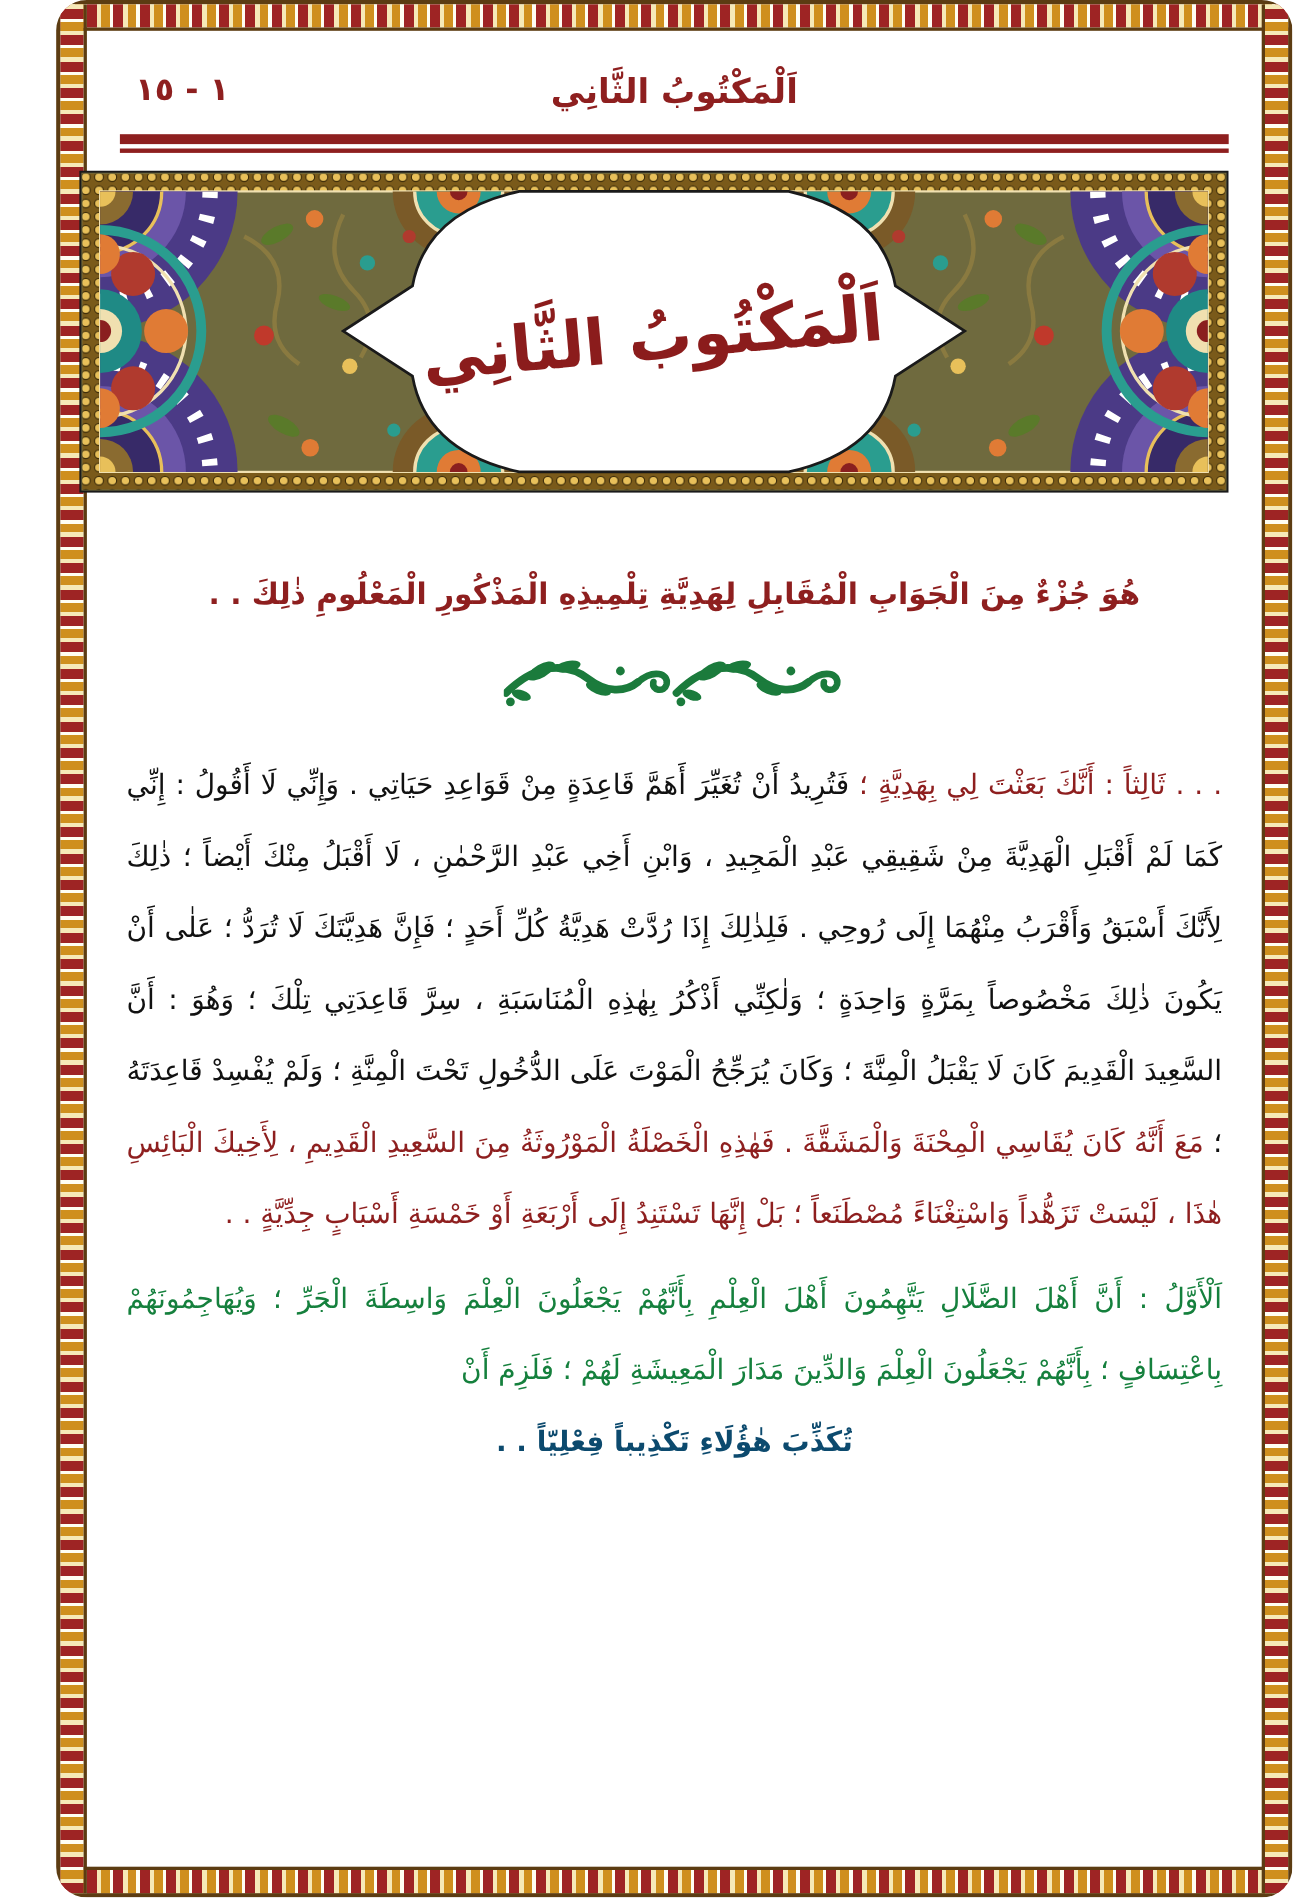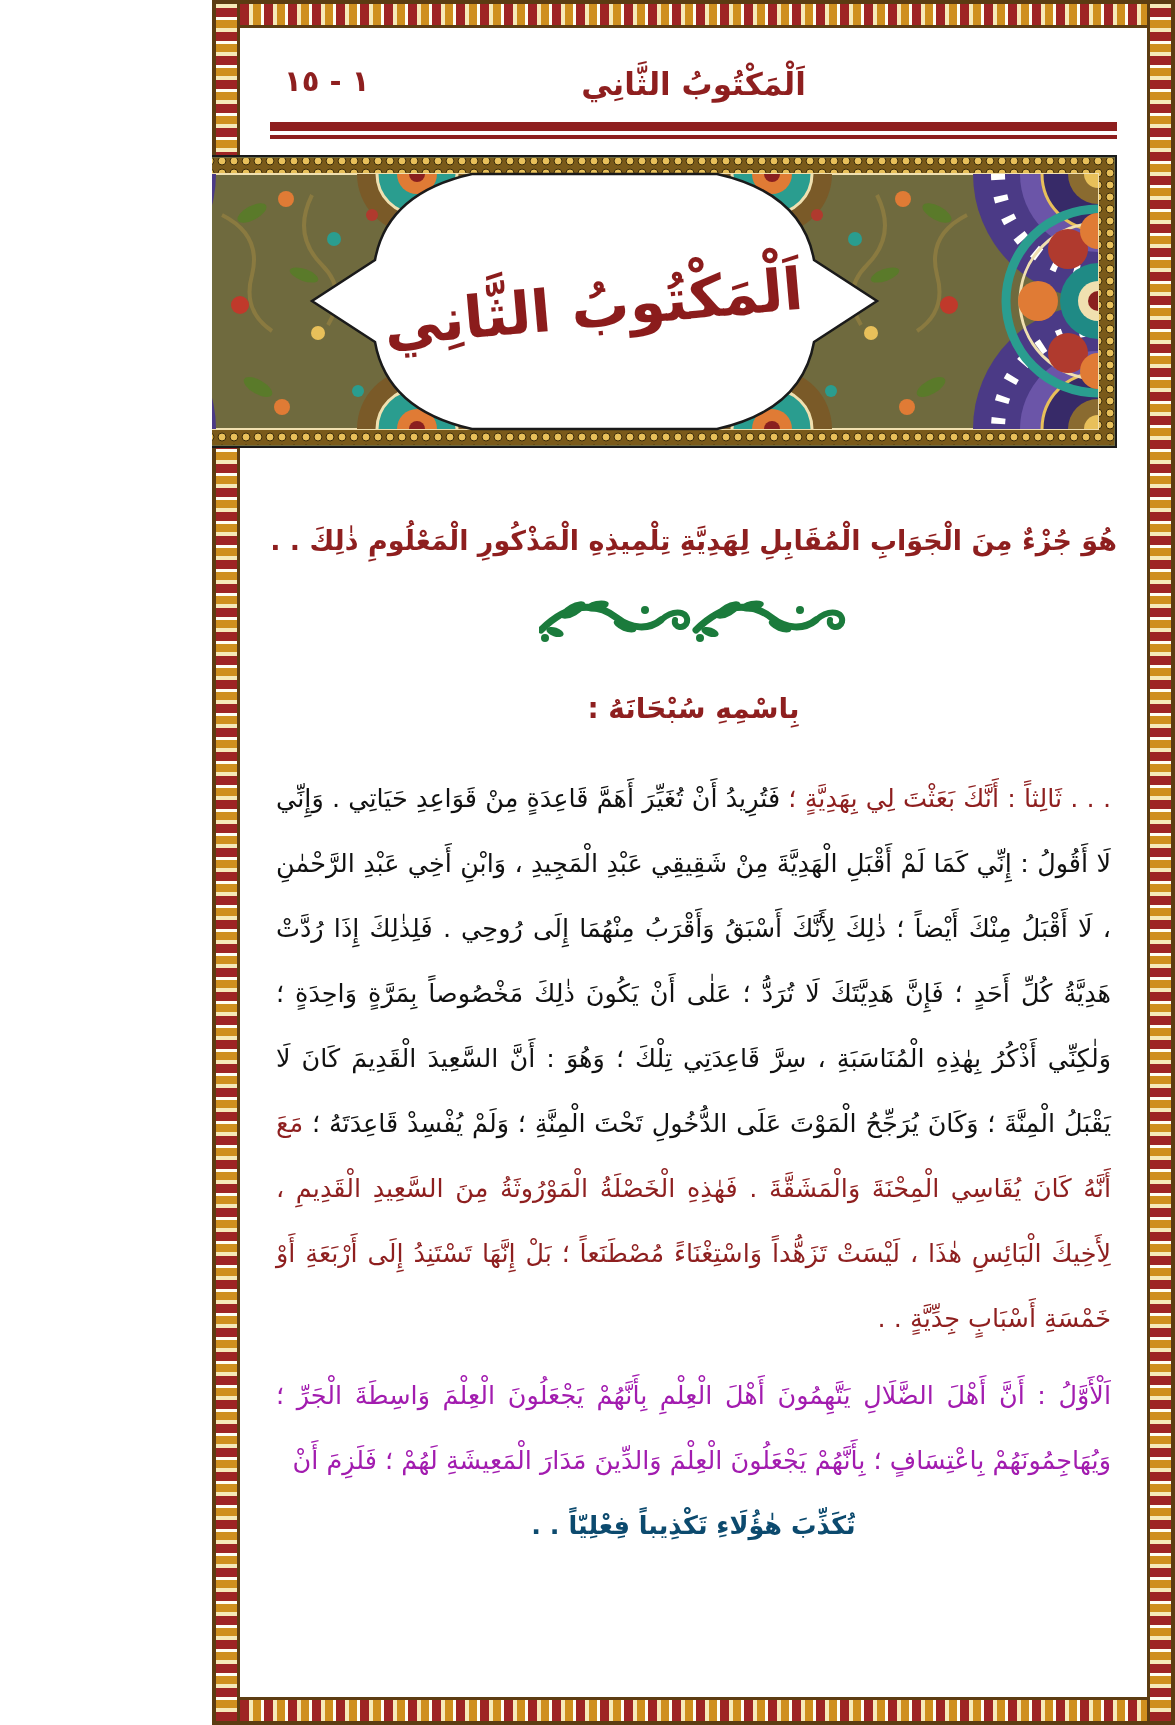"١ - ١٥" .page { border-radius: none -> 28px; width: 963px -> 1124px }
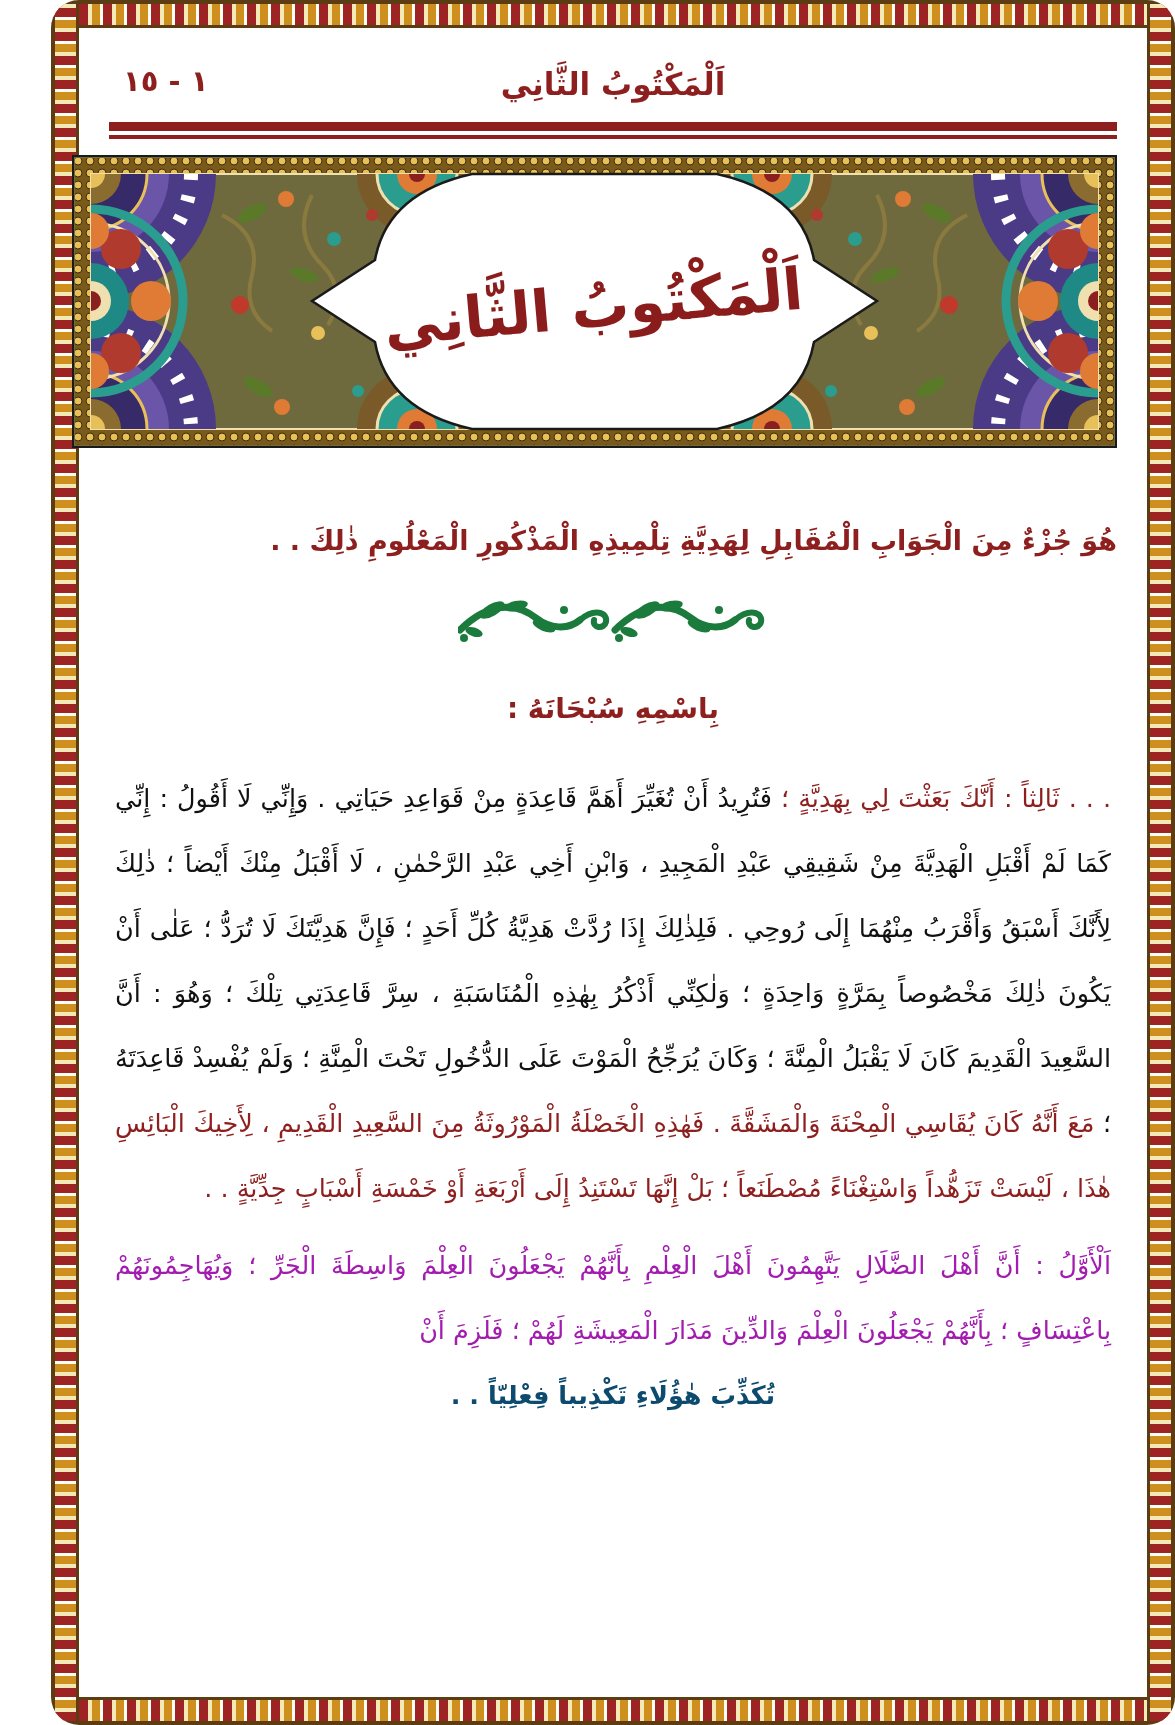"هُوَ جُزْءٌ مِنَ الْجَوَابِ الْمُقَابِلِ" .subtitle { text-align: none -> center }
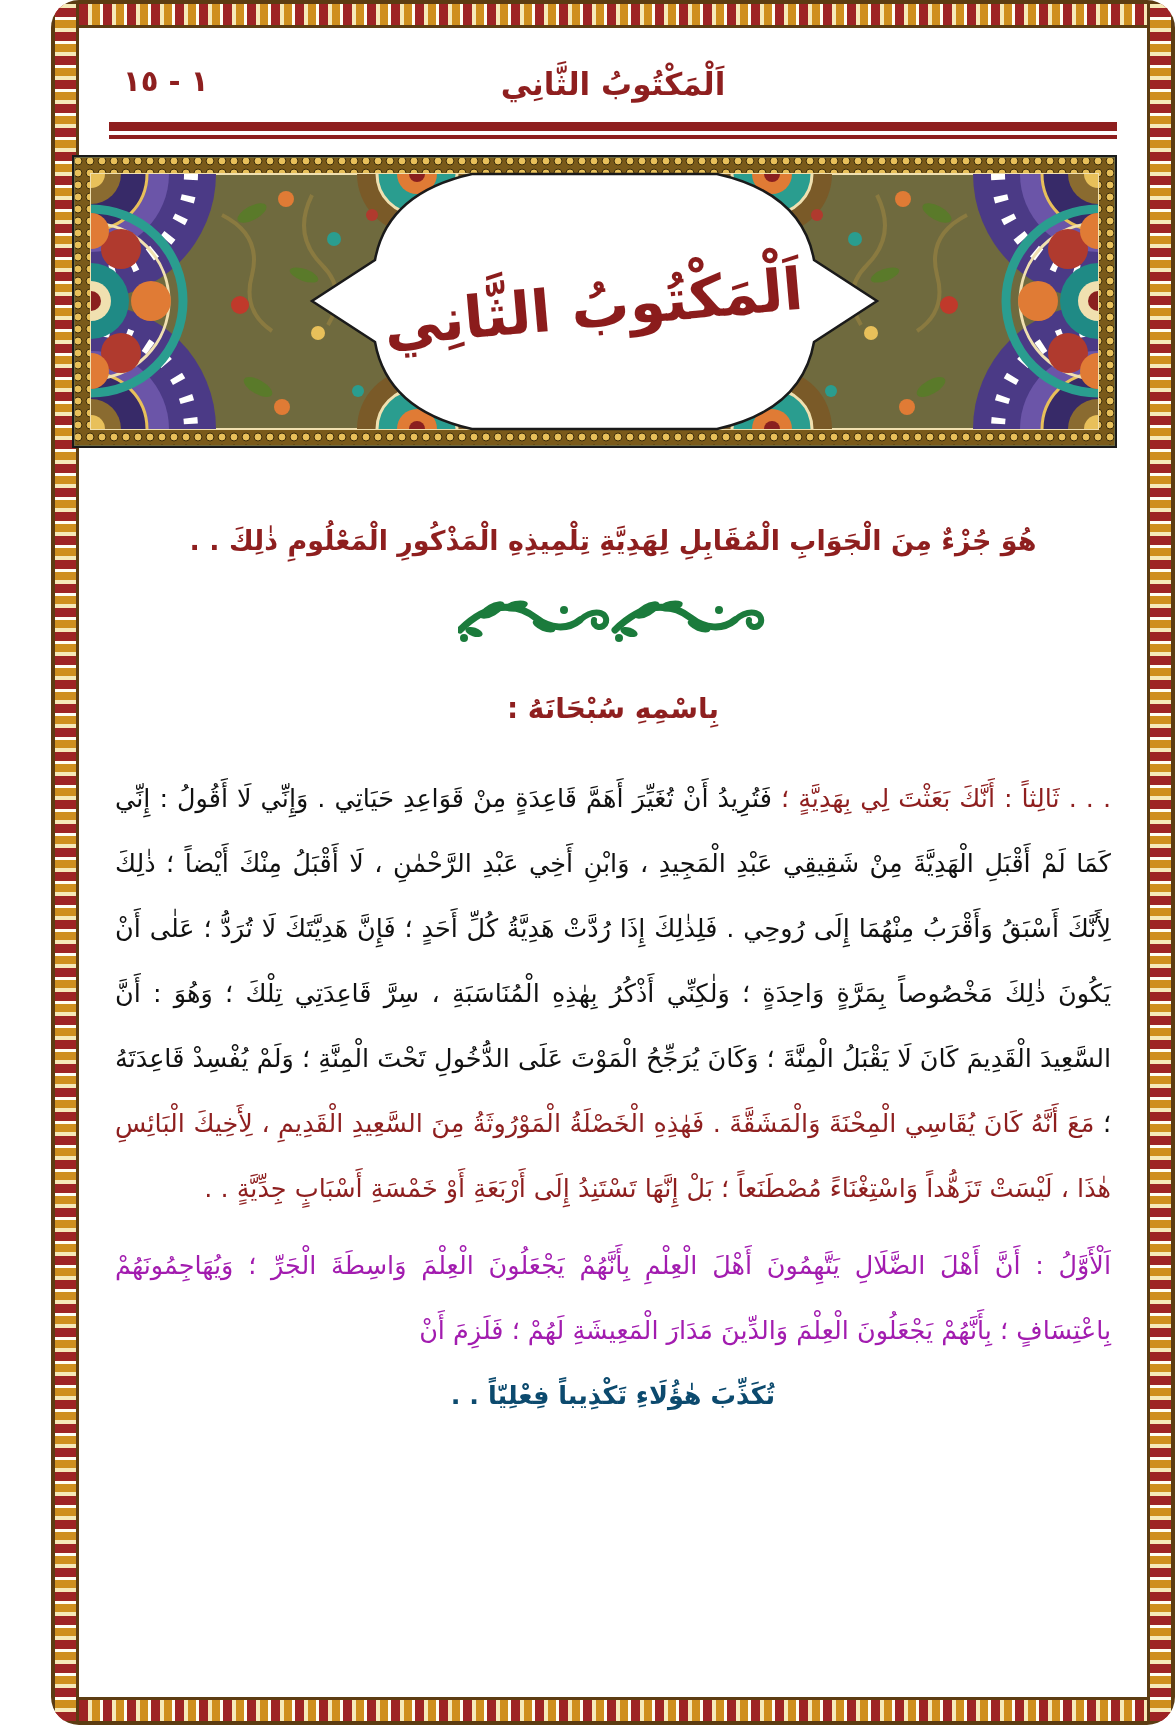"بِاسْمِهِ سُبْحَانَهُ :" div.basmala { html: <div>بِاسْمِهِ سُبْحَانَهُ :</div> -> none }
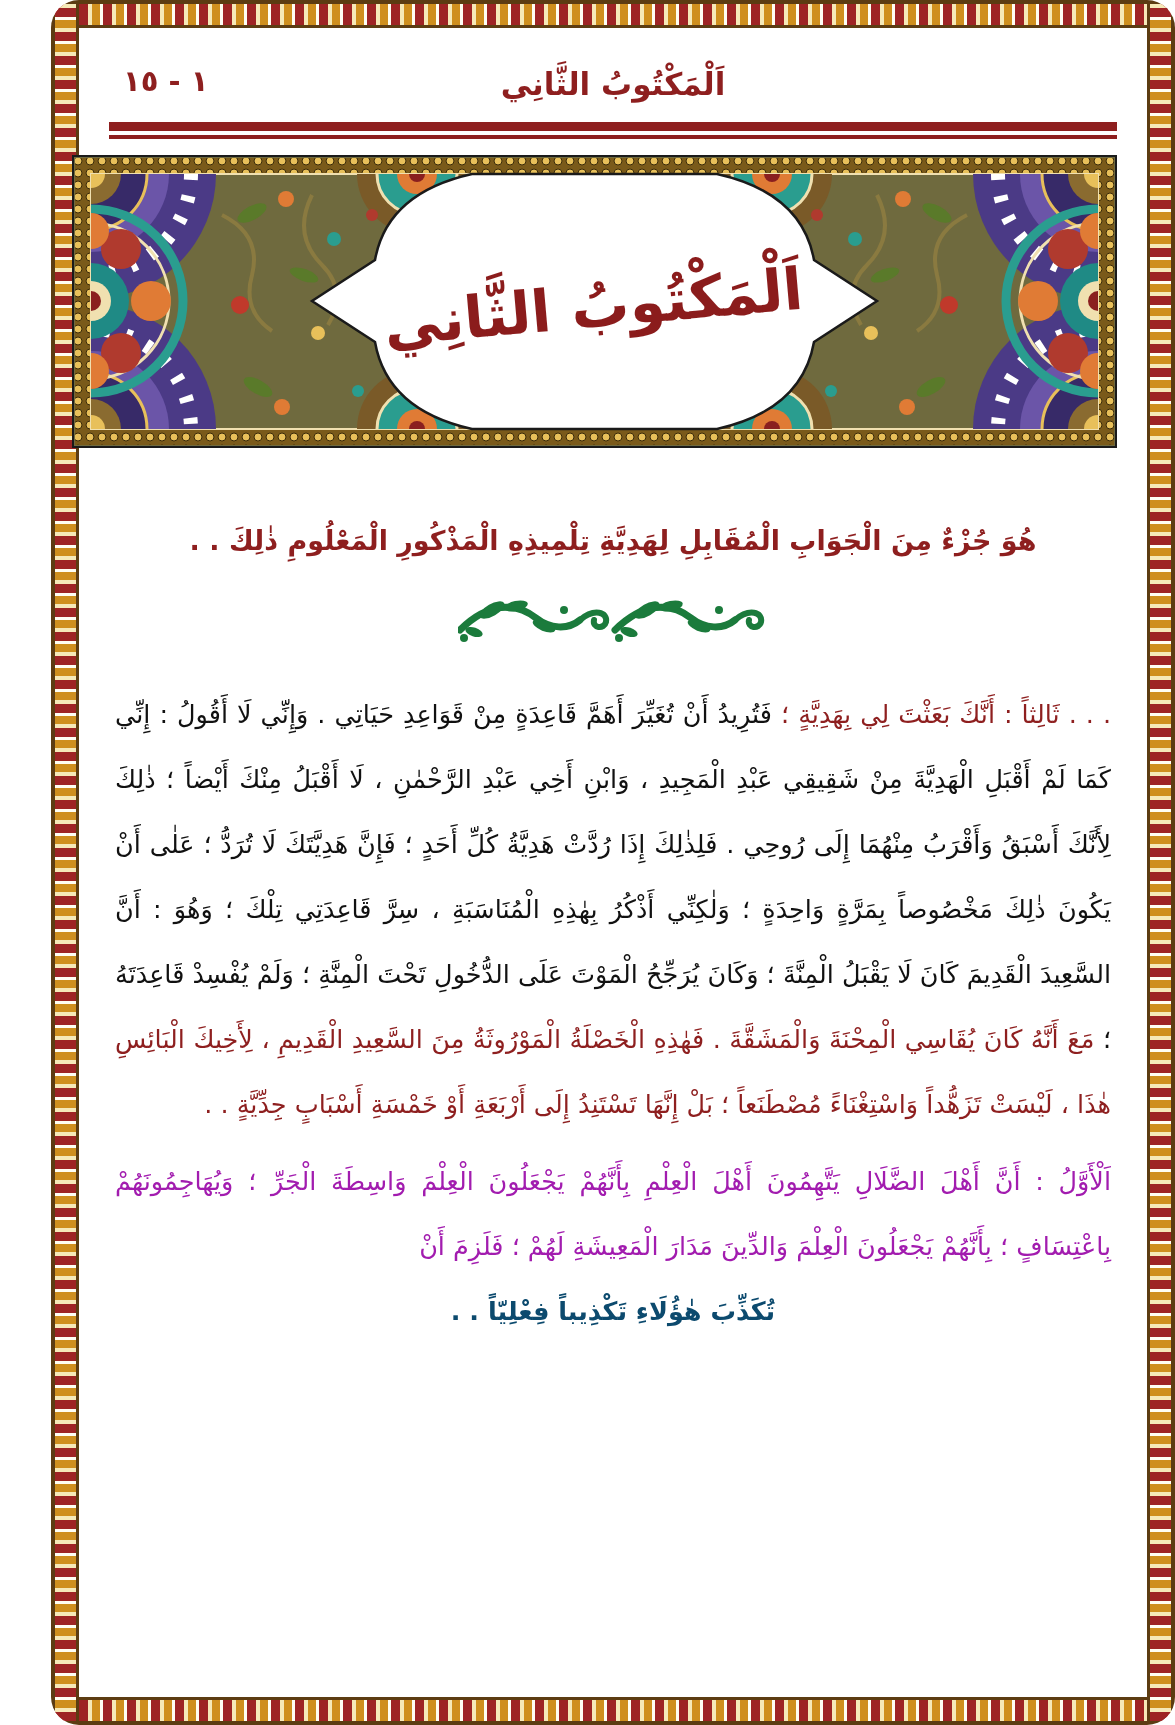"اَلْأَوَّلُ : أَنَّ أَهْلَ الضَّلَالِ" .par2 { color: #a21caf -> #15803d }
